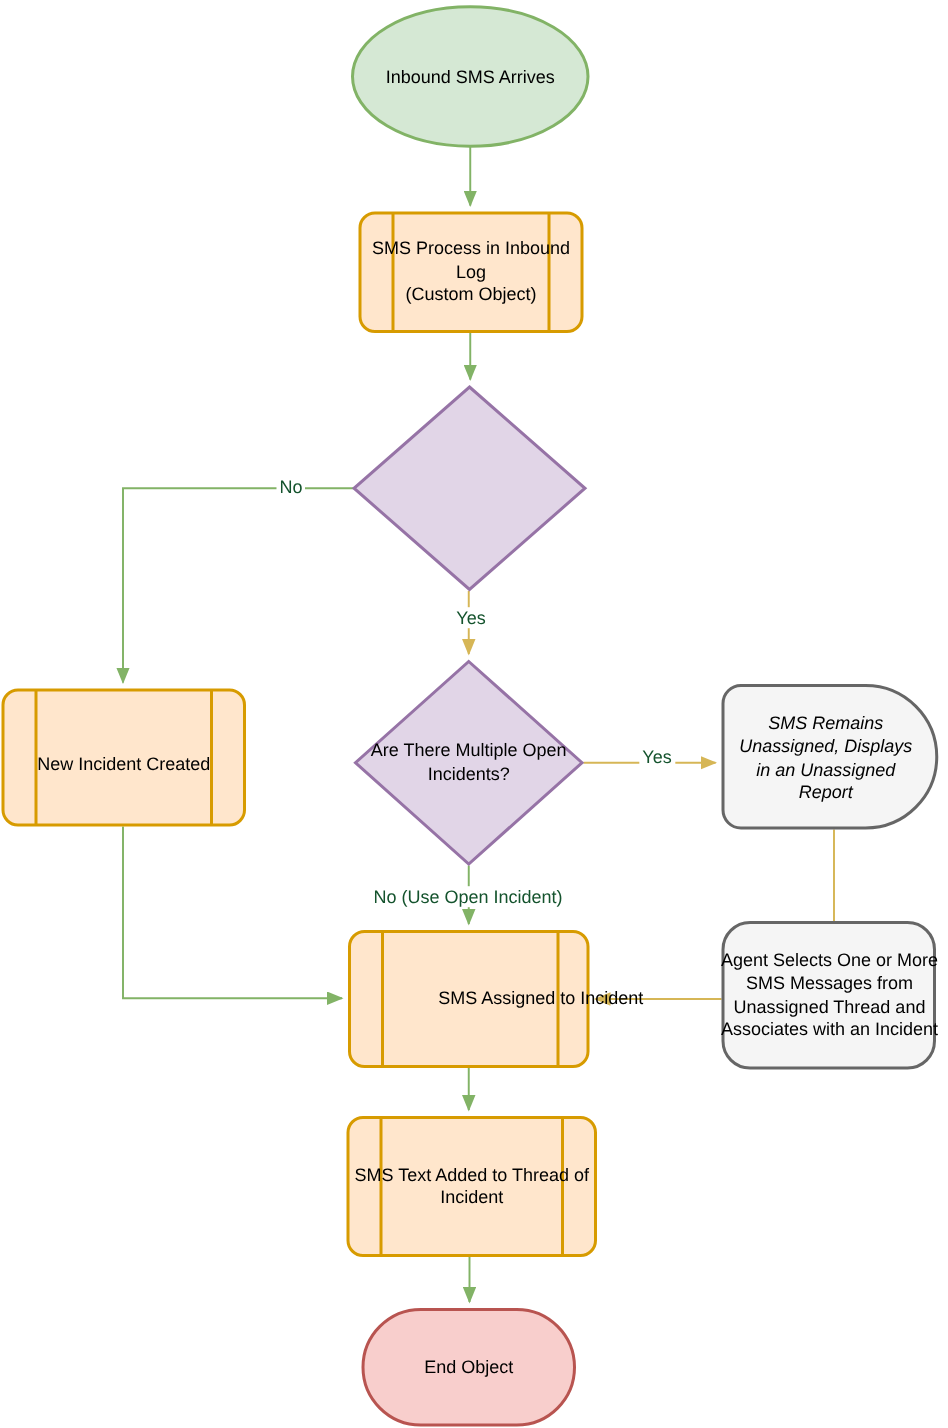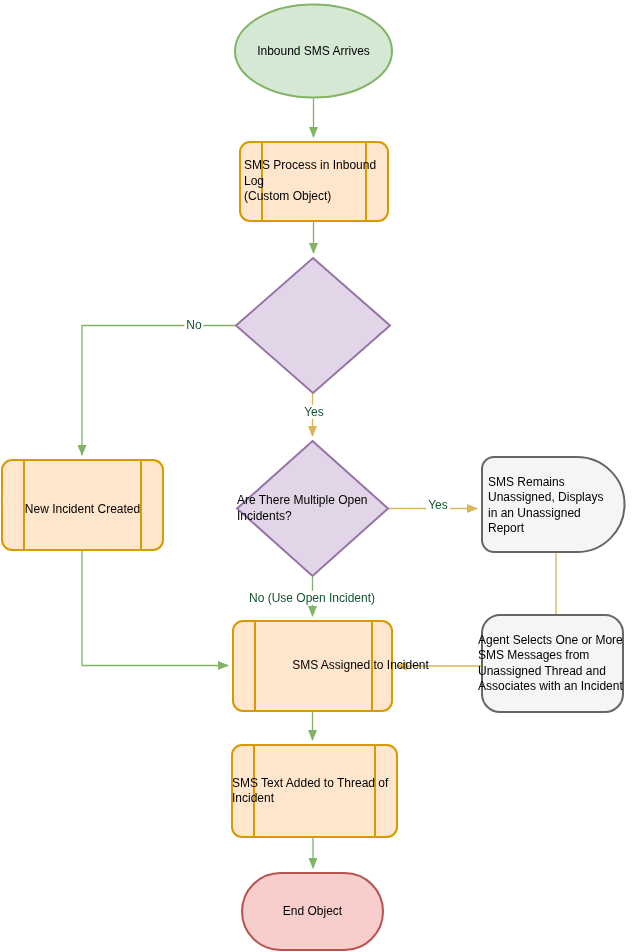"Inbound SMS Arrives" .node-label { text-align: left -> center }
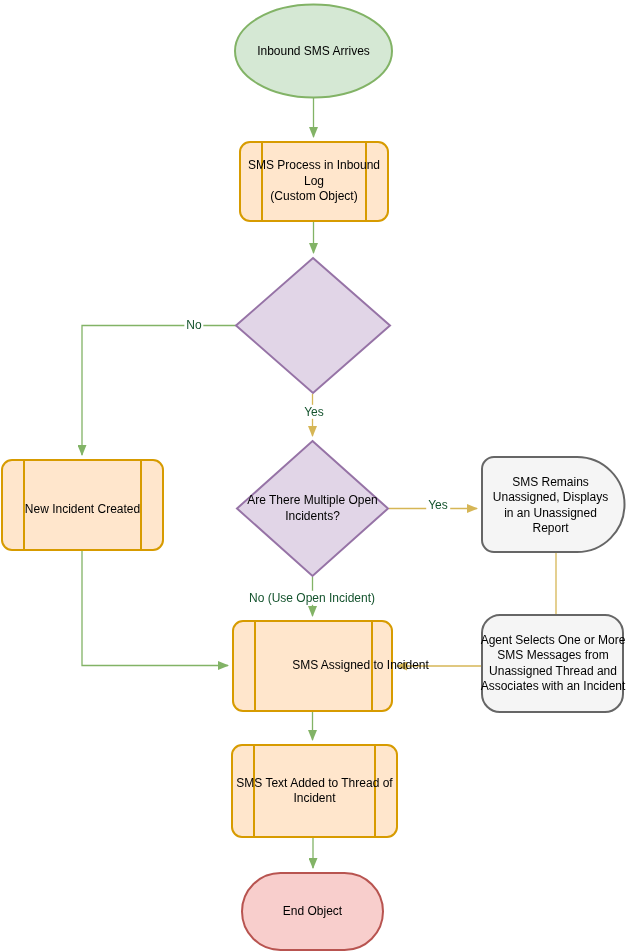"SMS Remains Unassigned, Displays in" div.node-label { font-style: none -> italic }
